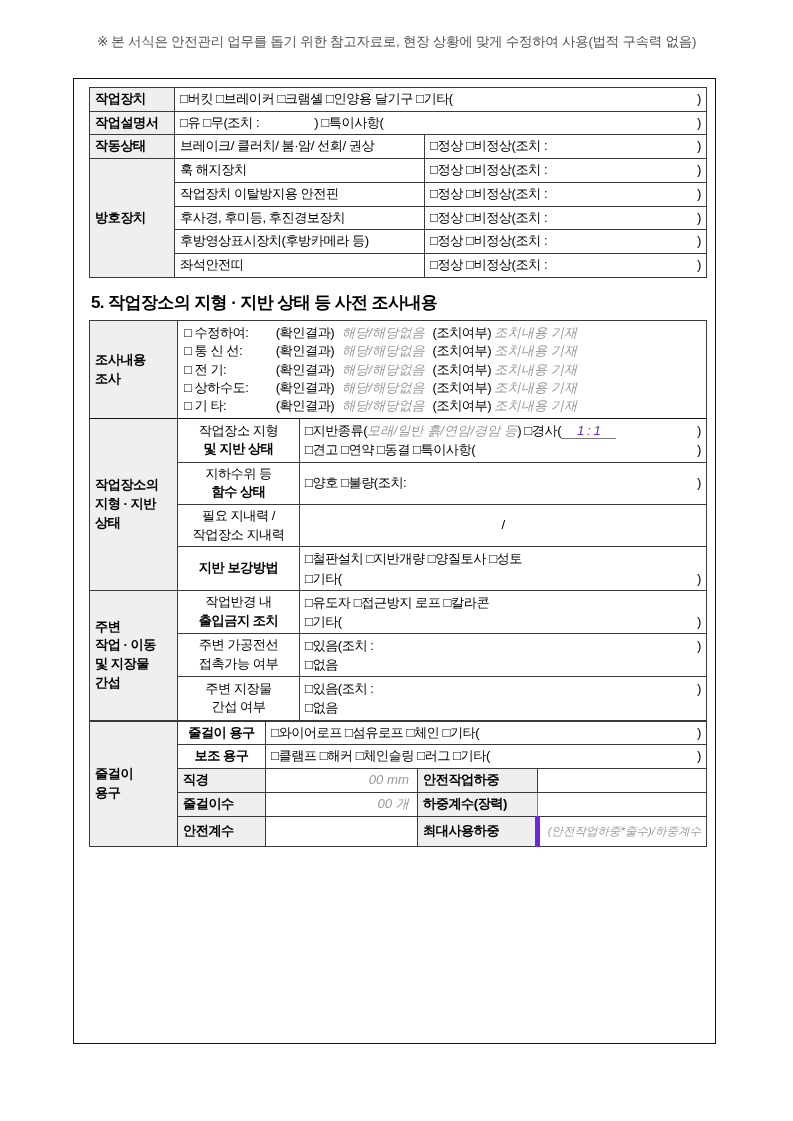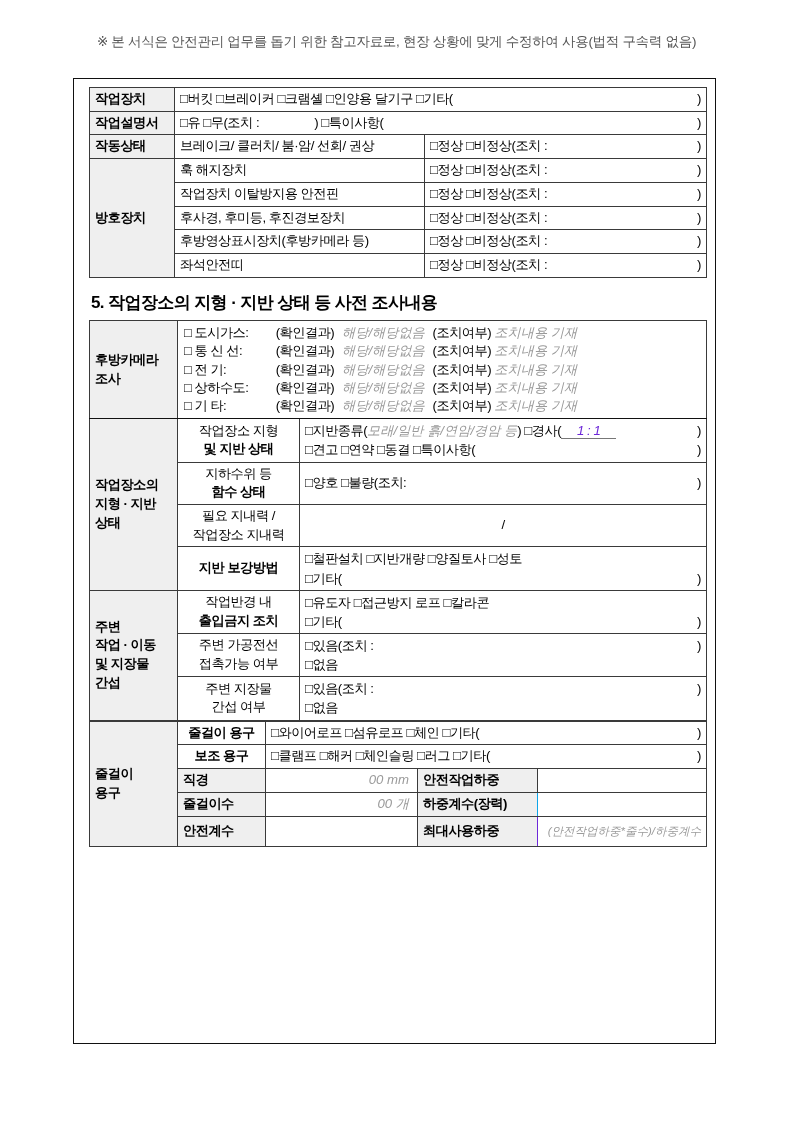"도시가스:" span.sp { text: 도시가스 -> 수정하여 }
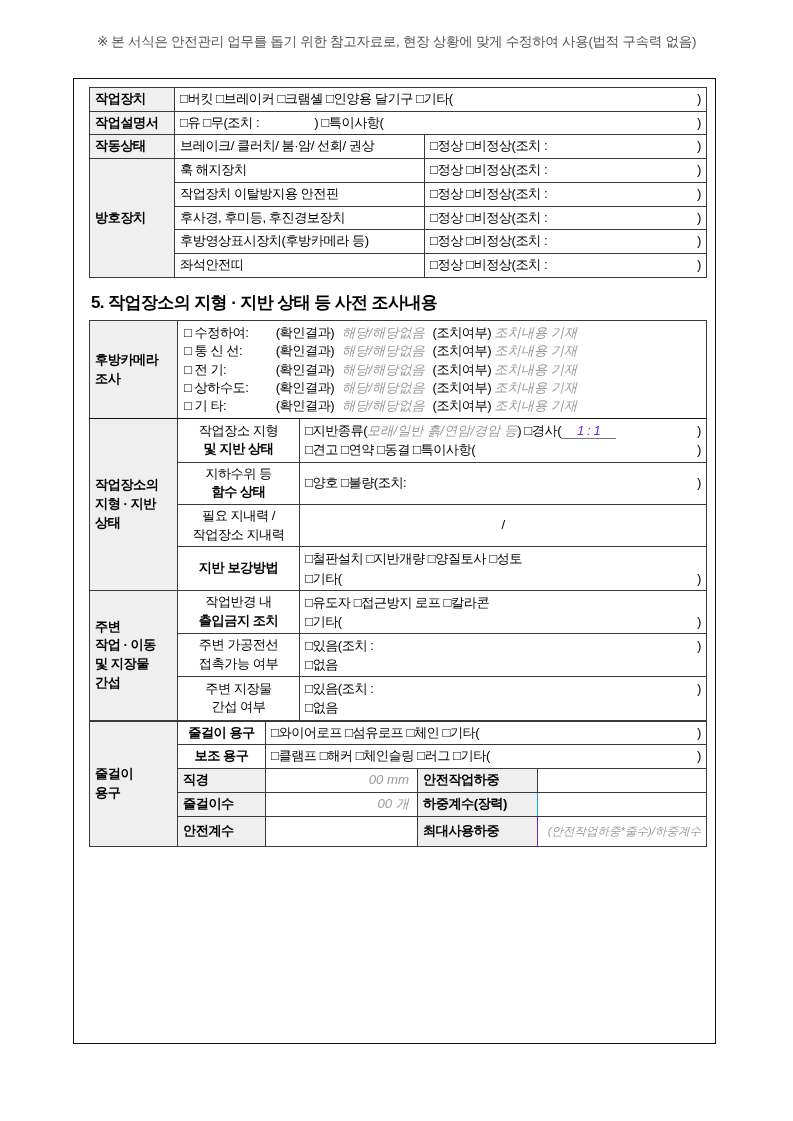"후방카메라" div { text: 후방카메라 -> 조사내용 }
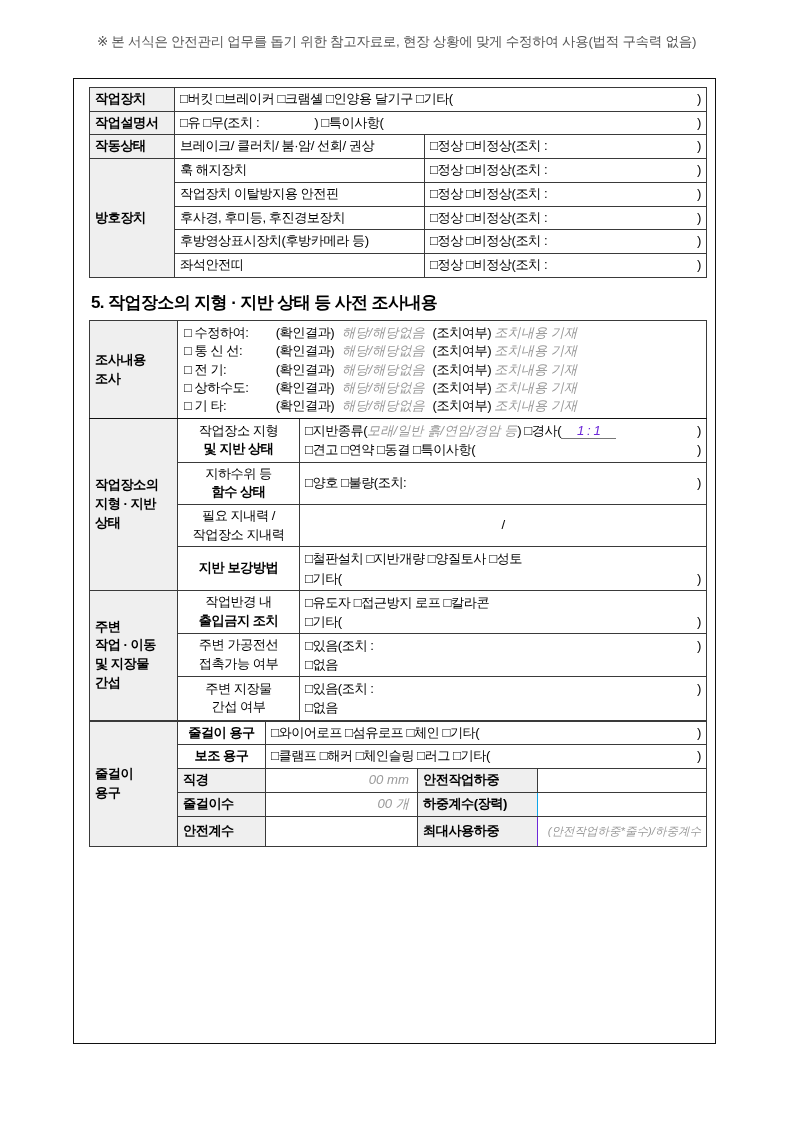"최대사용하중" td.lbl { border-right: 1px solid #6d28d9 -> 5px solid #6d28d9 }
